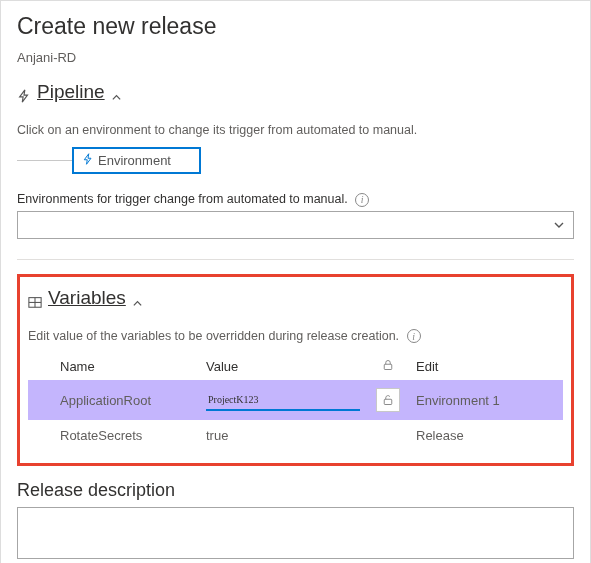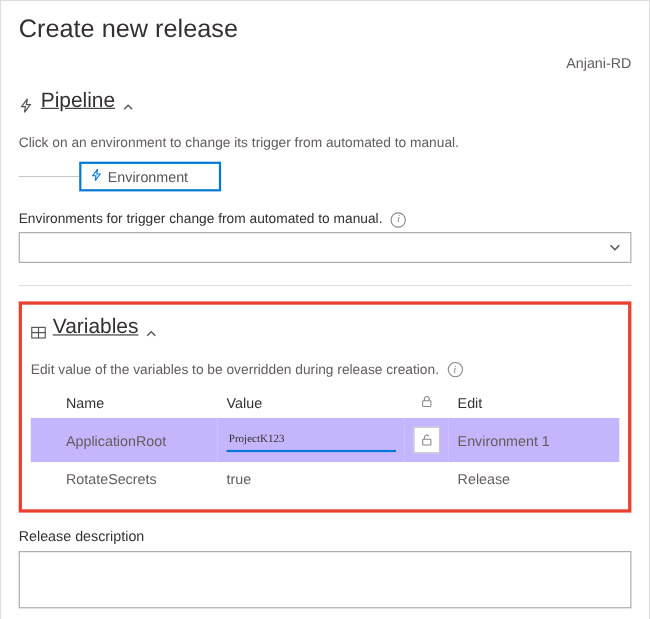"Anjani-RD" .subtitle { text-align: right -> none }
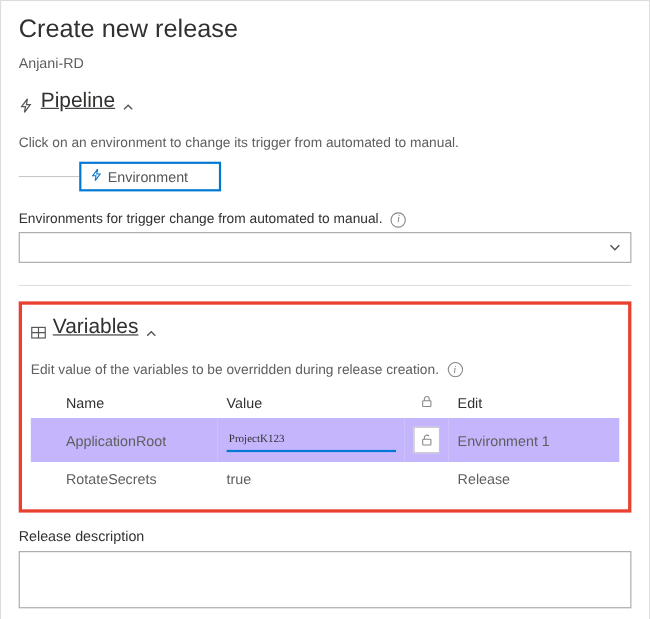"Release description" .desc-label { font-size: 13px -> 18px }
